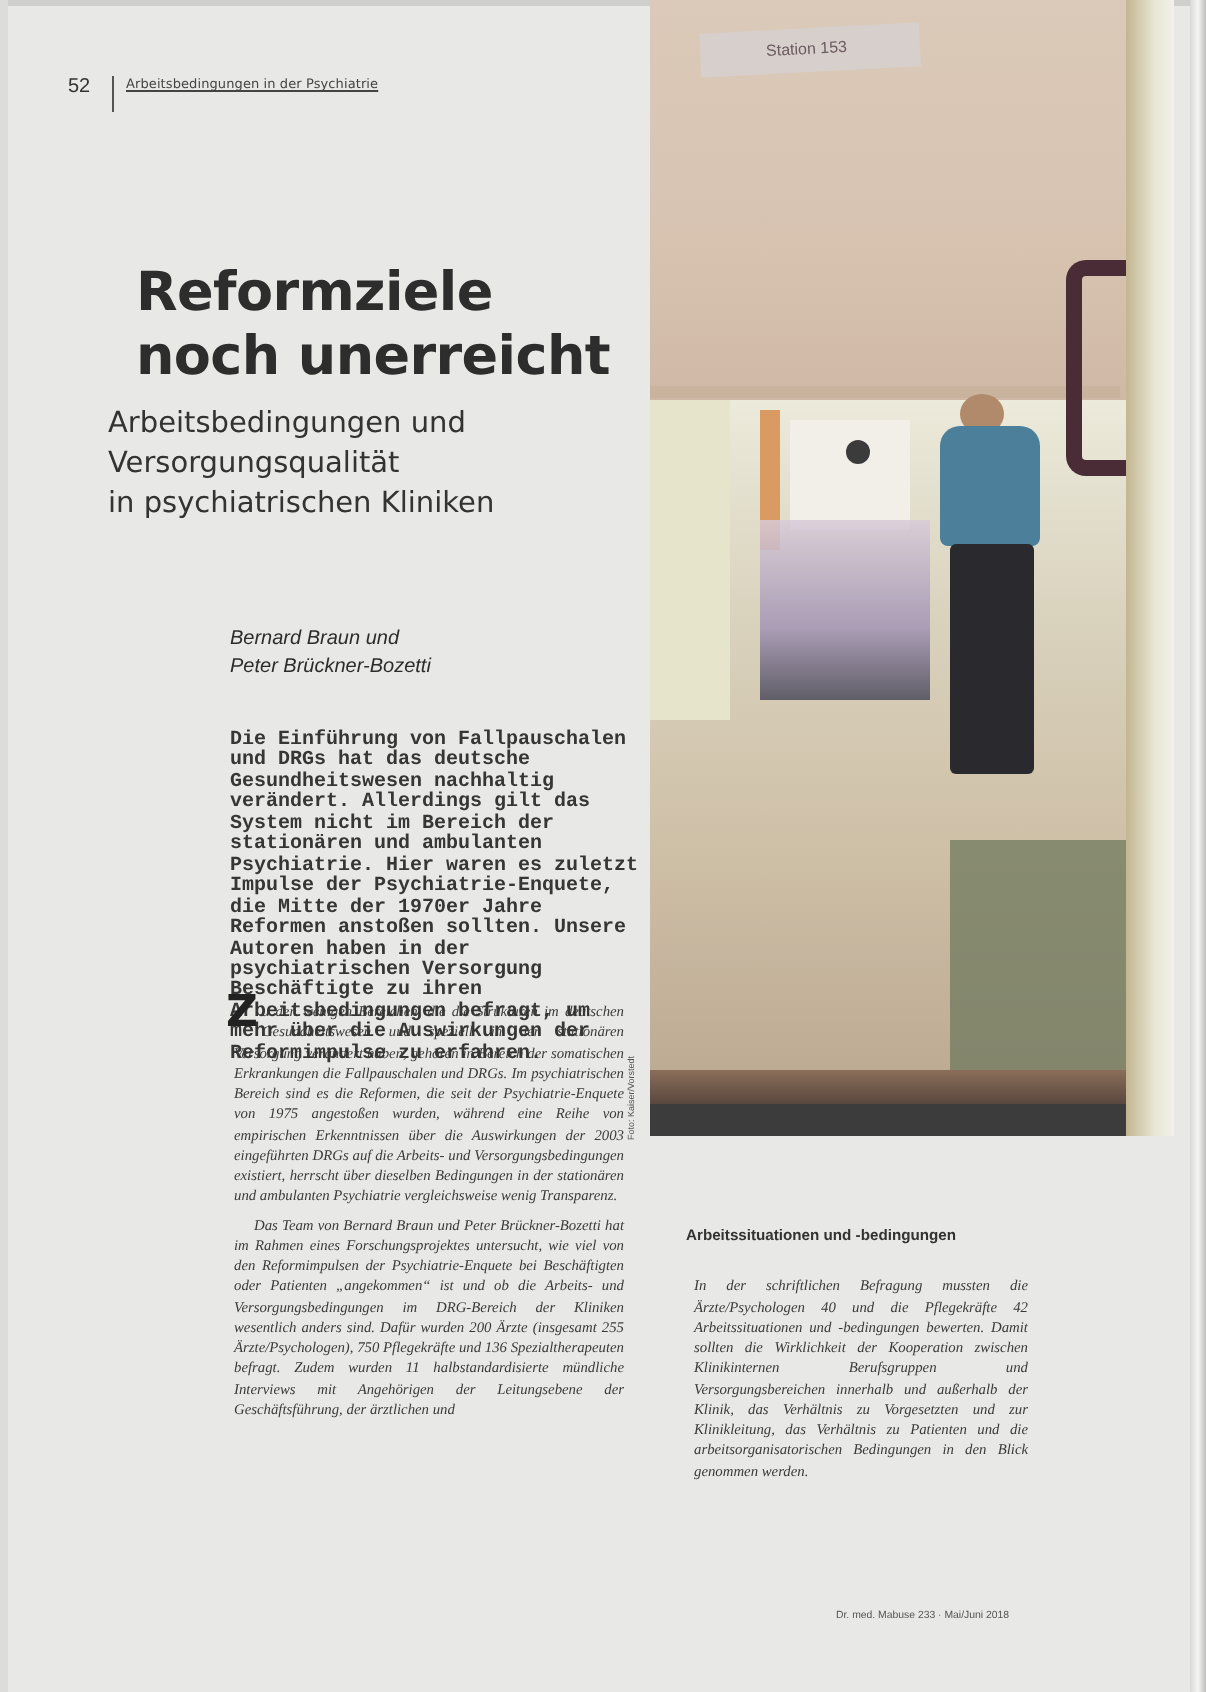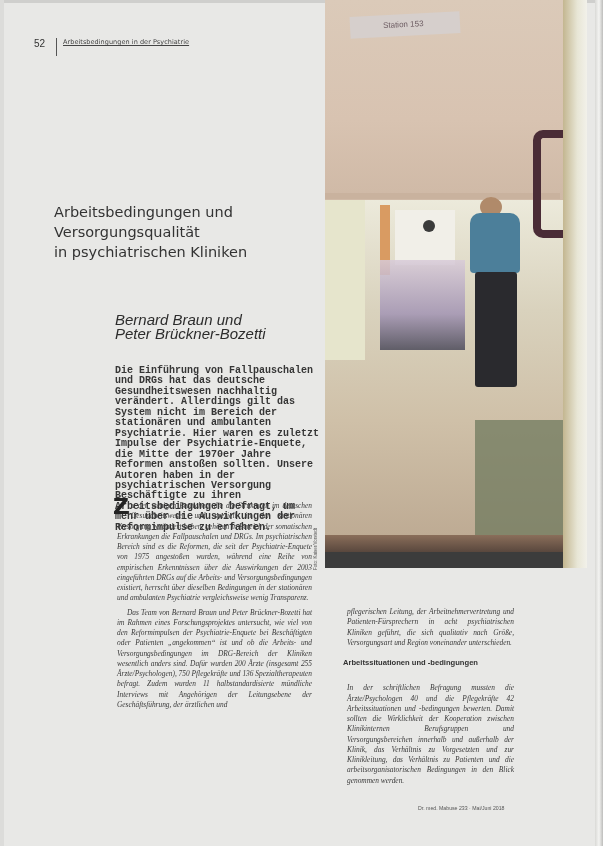"Reformziele" div.headline { html: none -> <div> <div>Reformziele</div> <div>noch unerreicht</div> </div> }
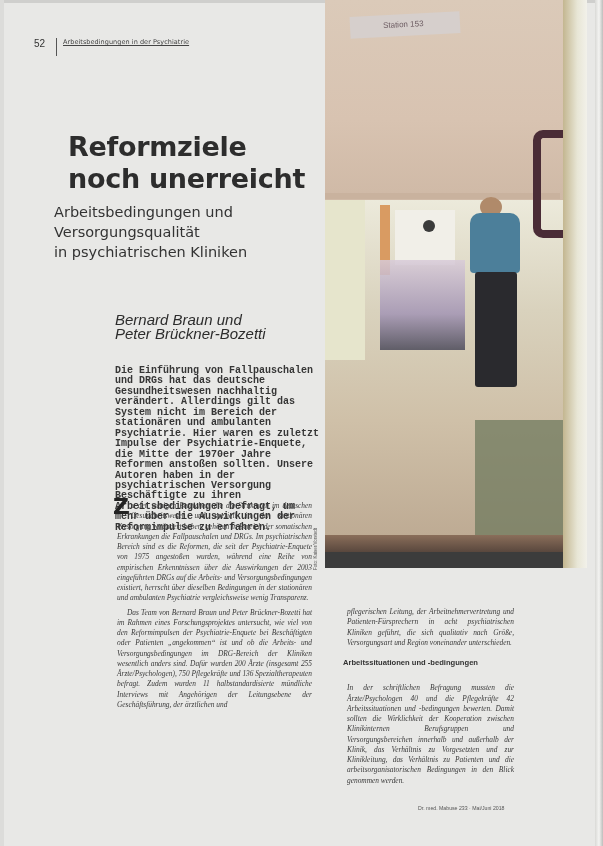"Bernard Braun und" .authors { font-size: 15px -> 10px }
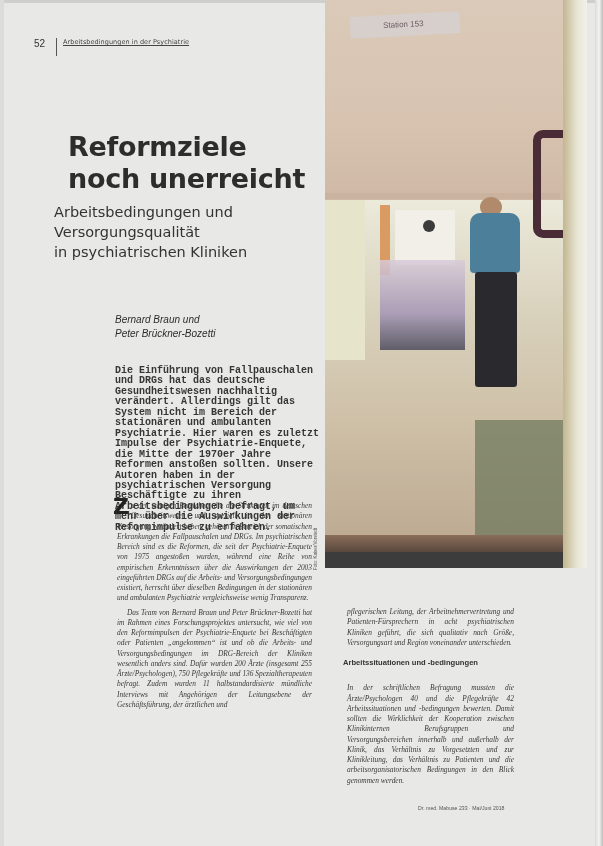"pflegerischen Leitung, der" p.para { html: <p>pflegerischen Leitung, der Arbeitnehmervertretung und Patienten-Fürsprechern in acht psychiatrischen Kliniken geführt, die sich qualitativ nach Größe, Versorgungsart und Region voneinander unterschieden.</p> -> none }
